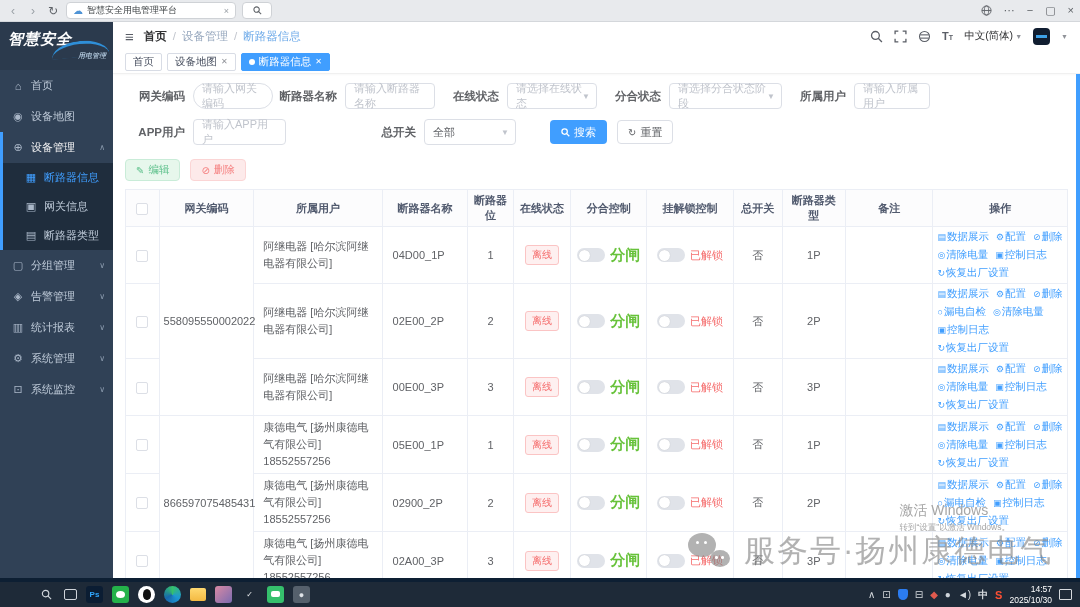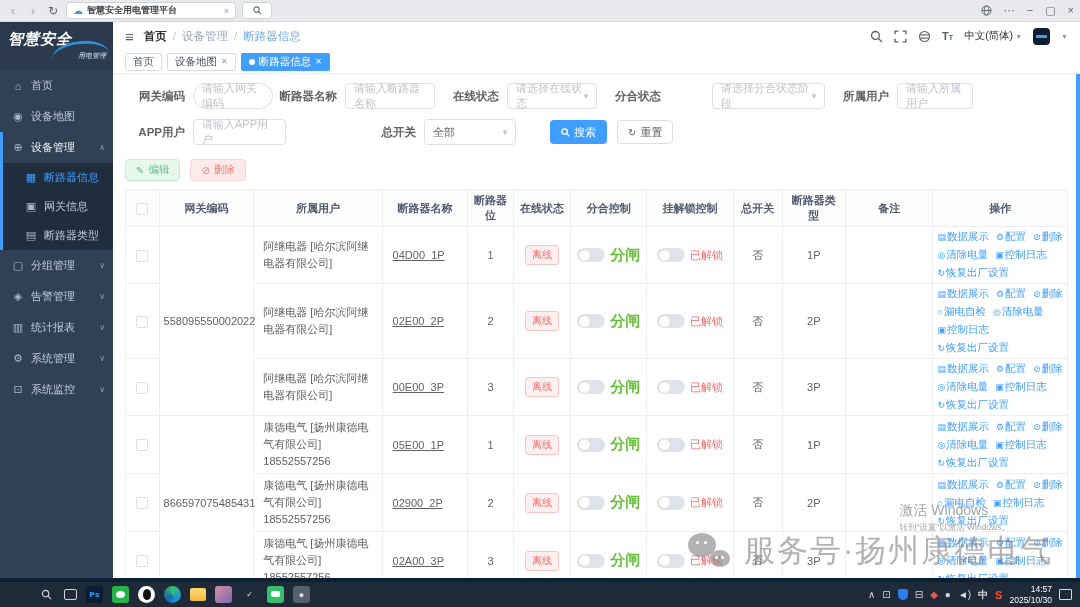"智慧安全用电管理平台" .btab .ttl { font-weight: bold -> none }
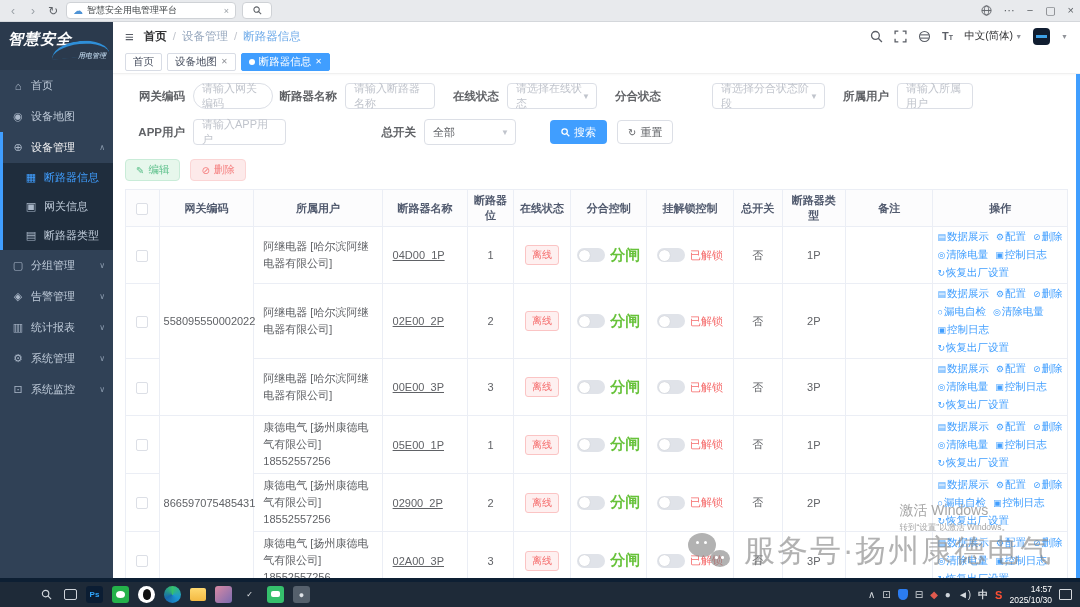"请选择分合状态阶段" div.fctl { margin-left: 43px -> none }
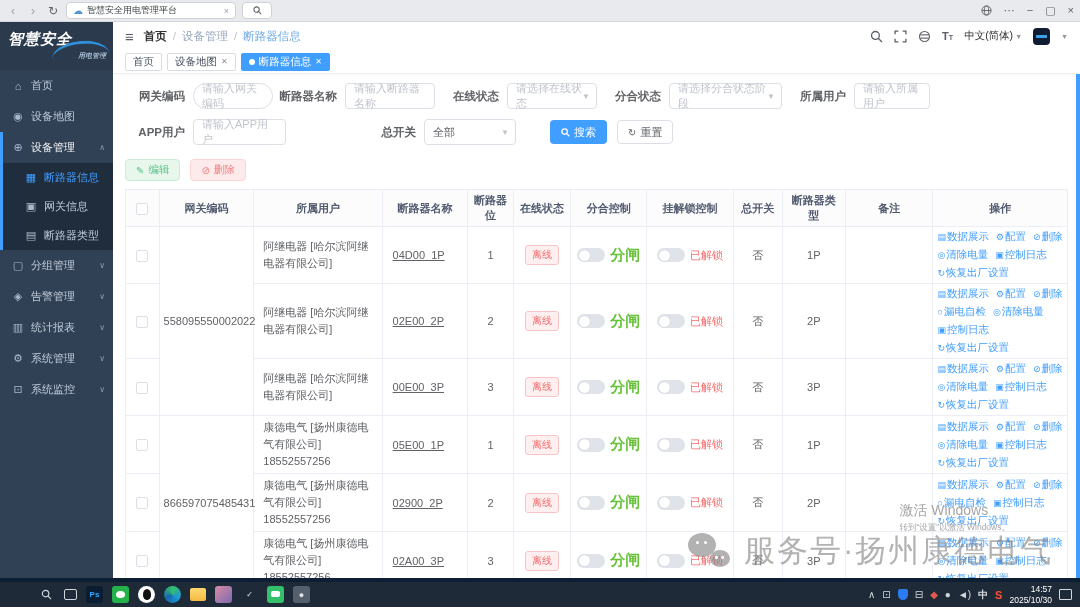"04D00_1P" td.bname { text-decoration: underline -> none }
